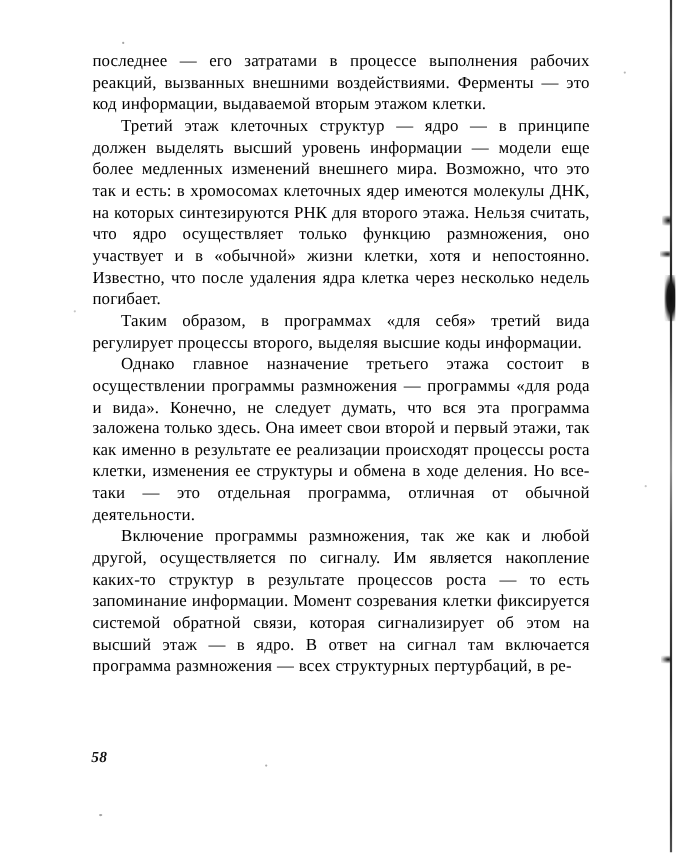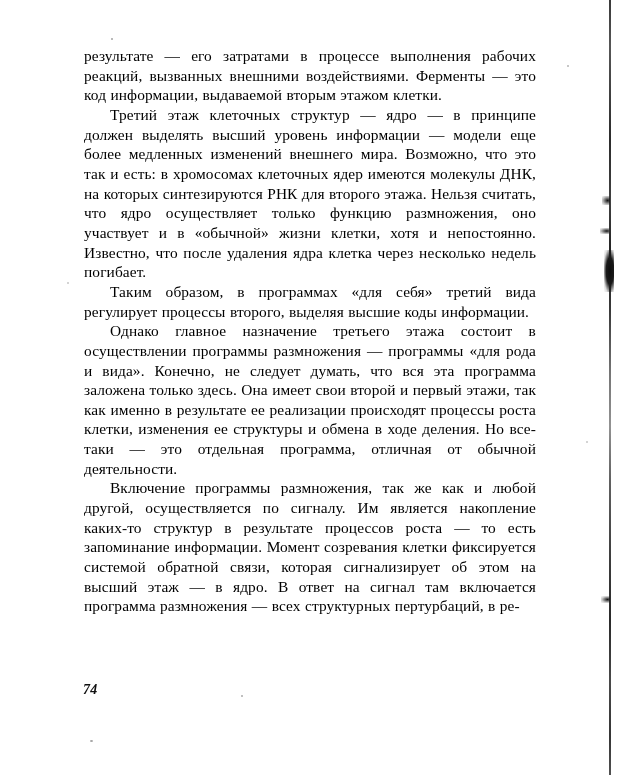"результате — его затратами в" p.para { text: результате -> последнее }
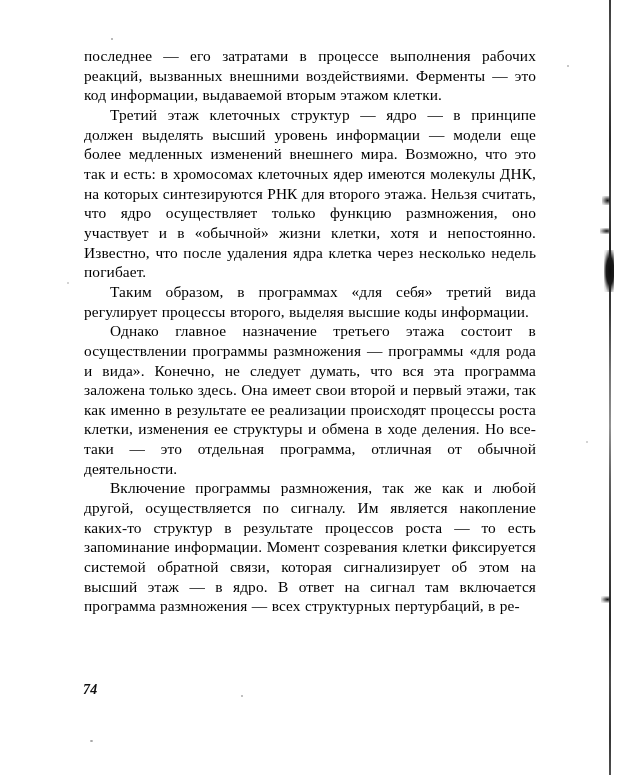"74" div { text: 74 -> 58 }
